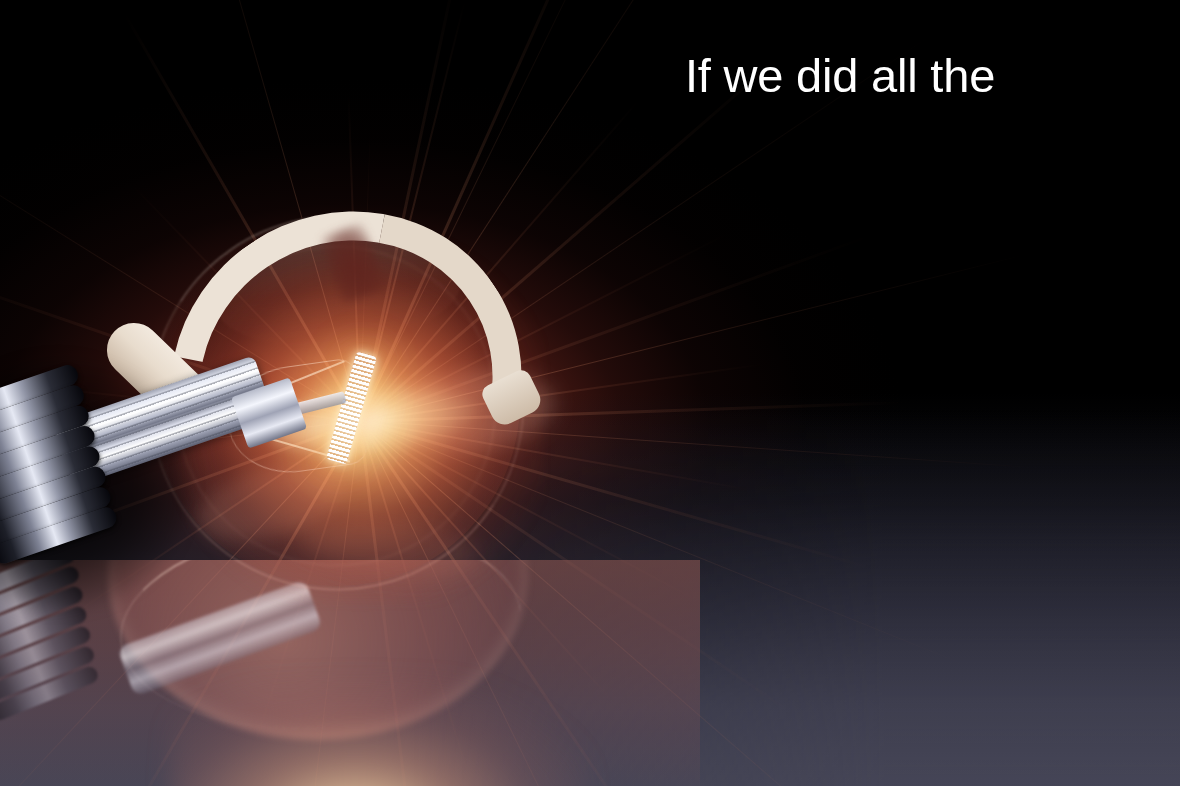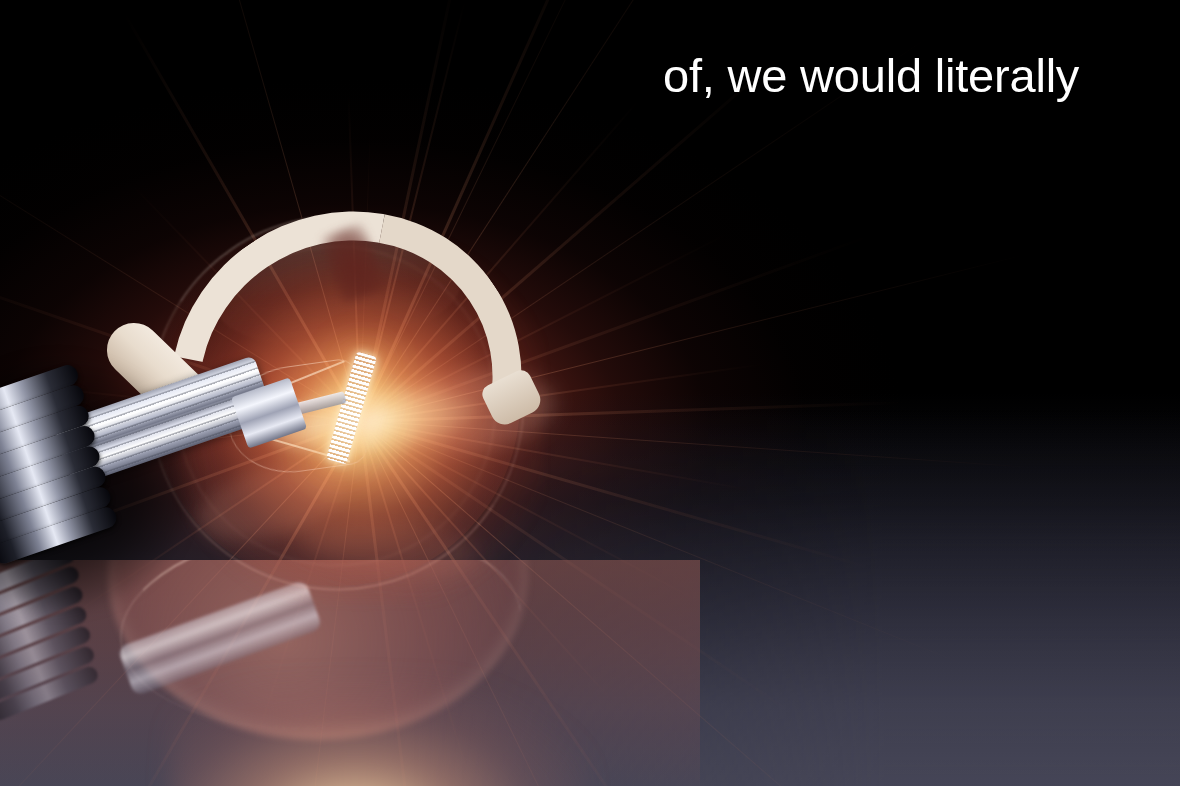"If we did all the" div.quote-line { html: none -> <div>If we did all the</div> }
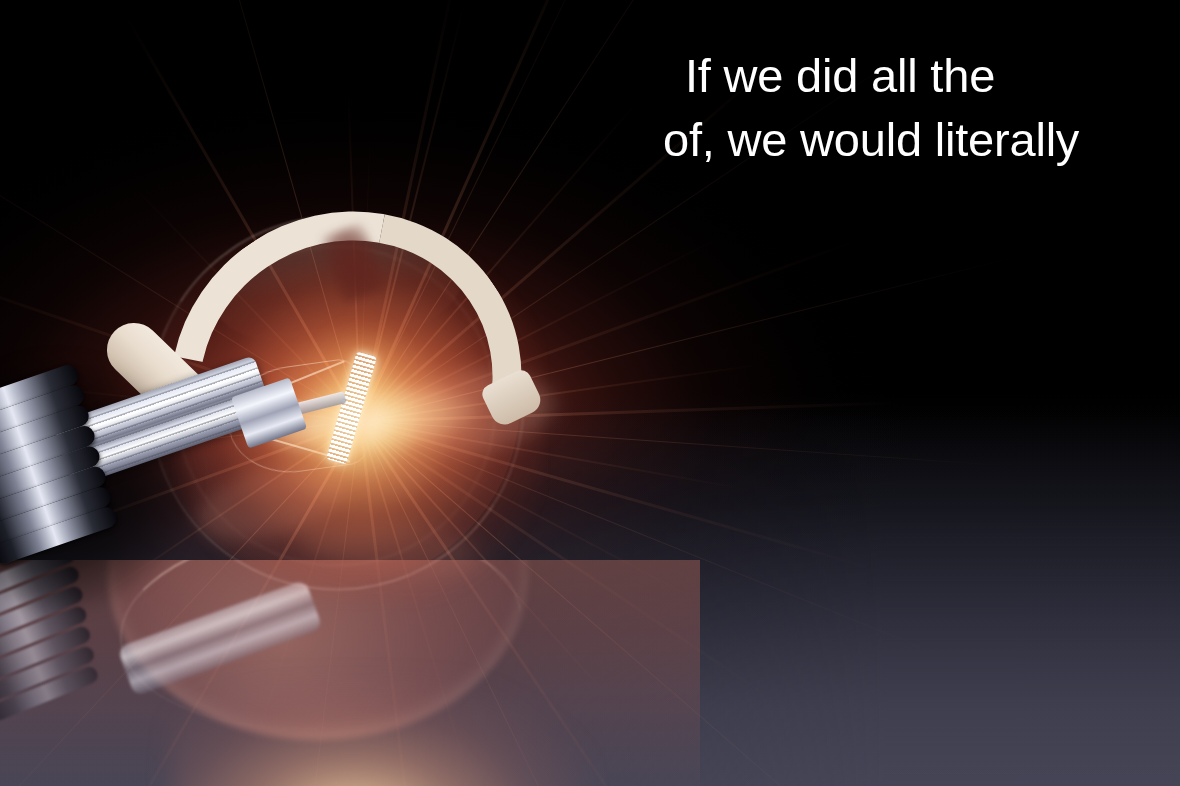"of, we would literally" div.quote-line { html: <div>of, we would literally</div> -> none }
